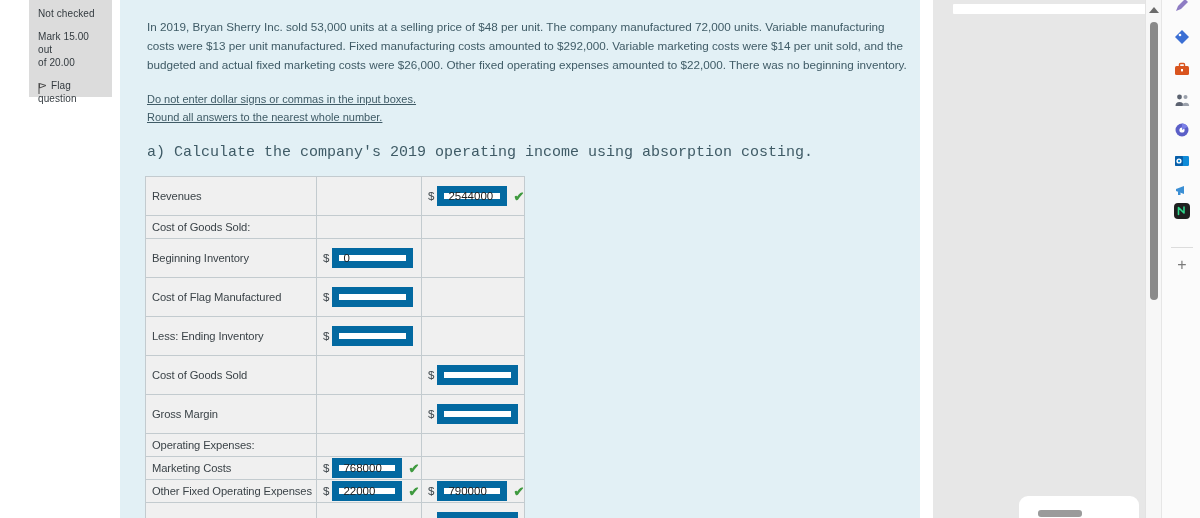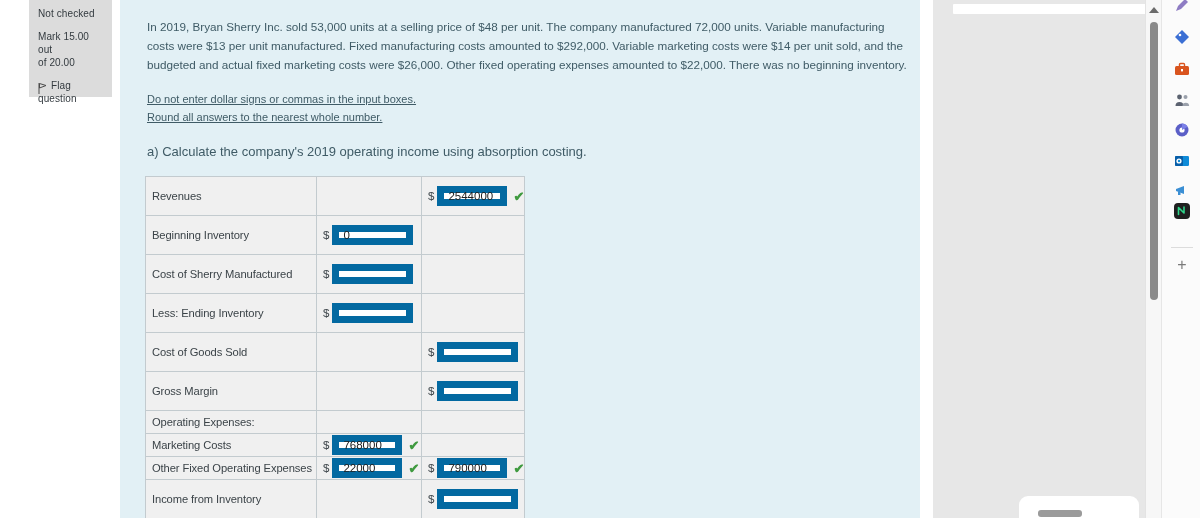"a) Calculate the company's 2019" .part-a { font-family: none -> Liberation Mono, monospace; font-size: 13px -> 15px }
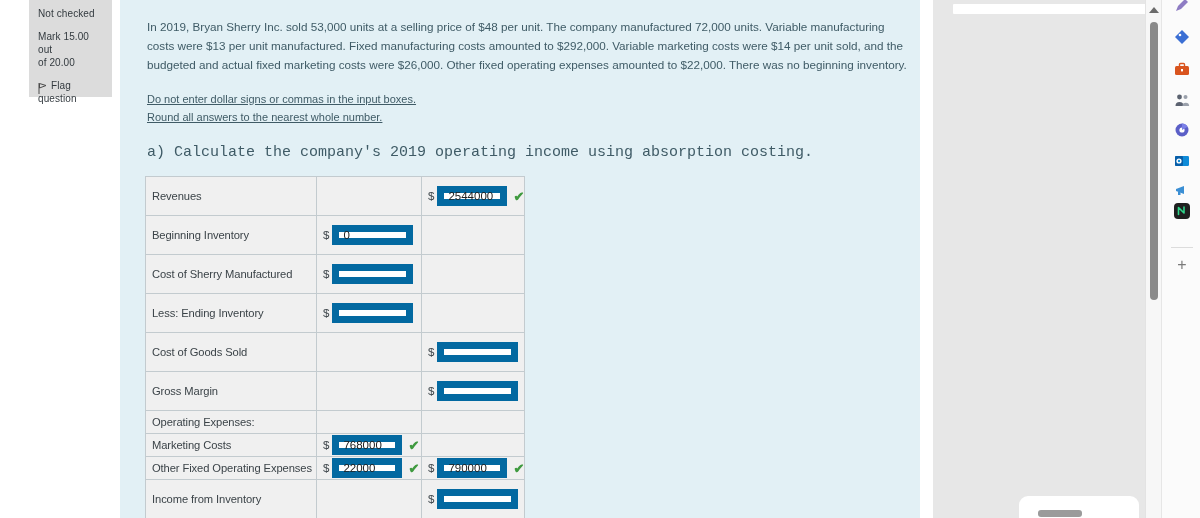"Cost of Goods Sold:" tr.row-short { html: none -> <tr> <td> <div>Cost of Goods Sold:</div> </td> <td> <div></div> </td> <td> <div></div> </td> </tr> }
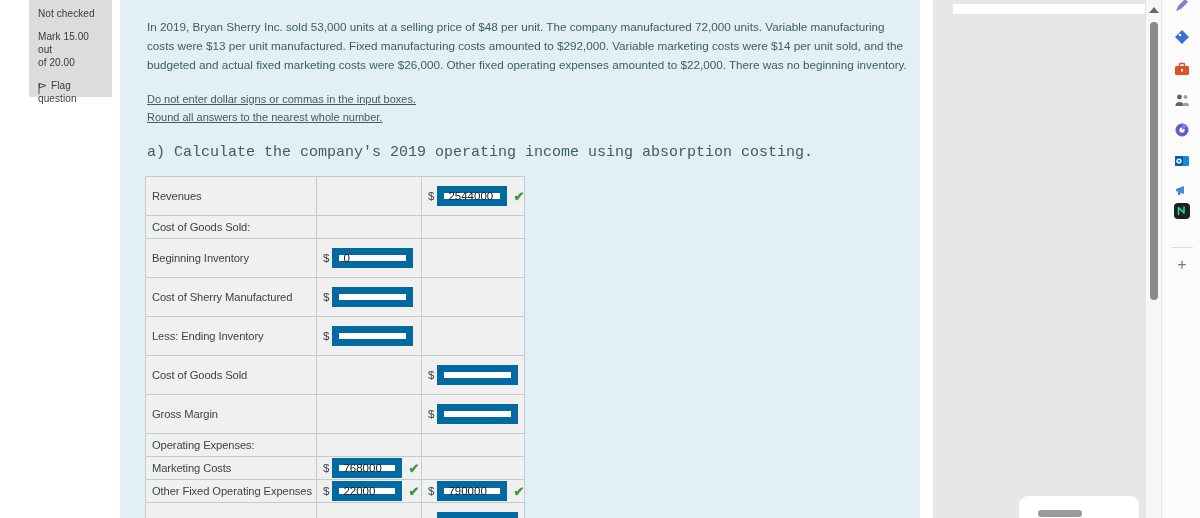"Cost of Sherry Manufactured" div.lbl { text: Sherry -> Flag }
